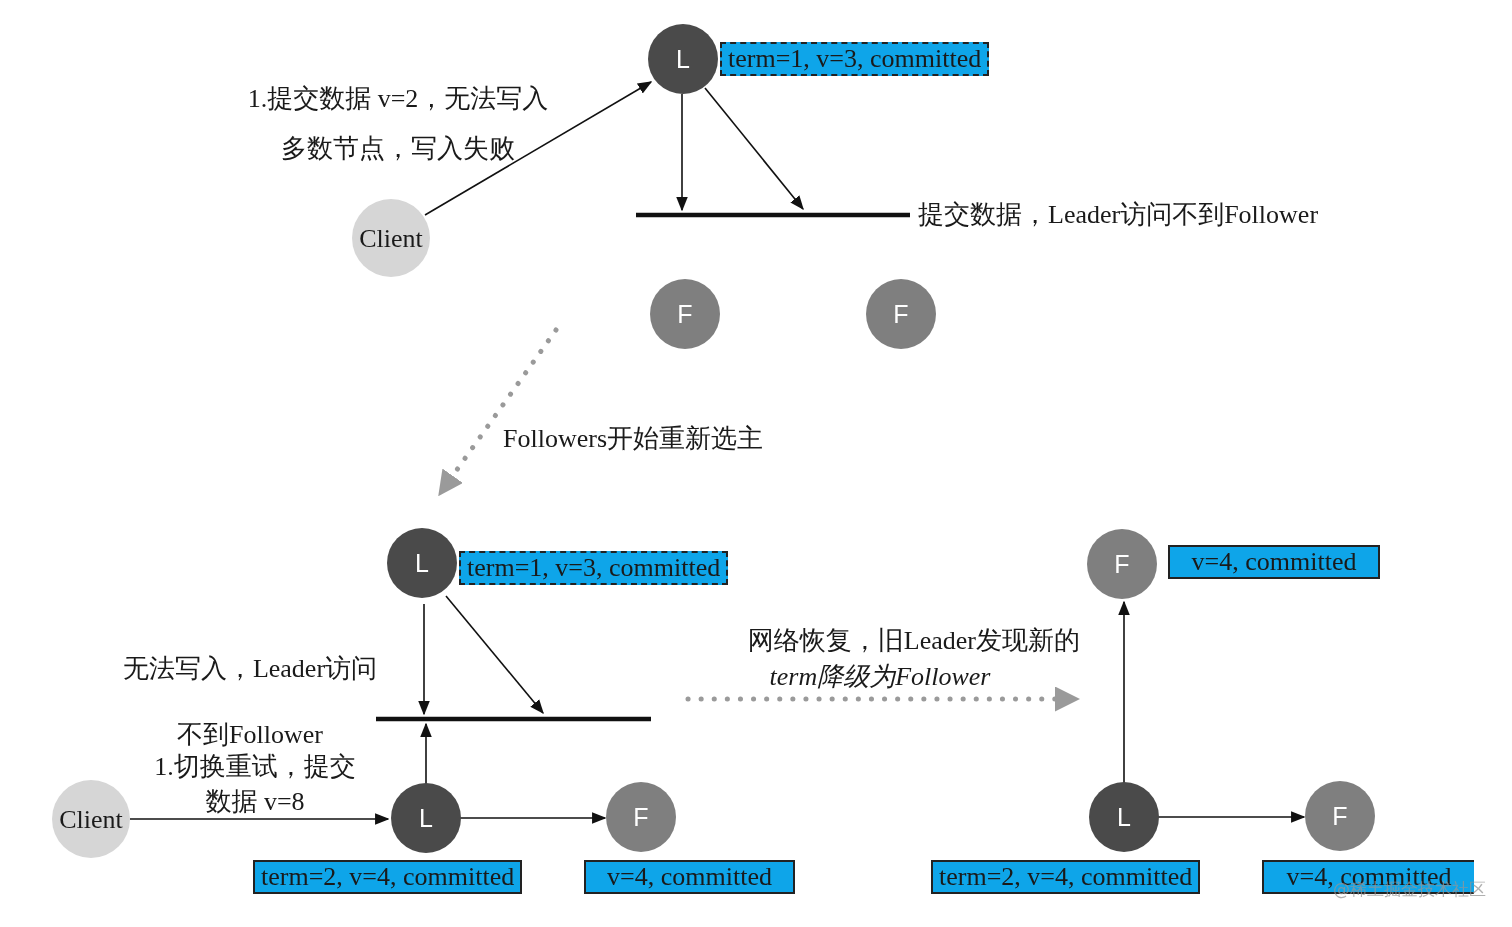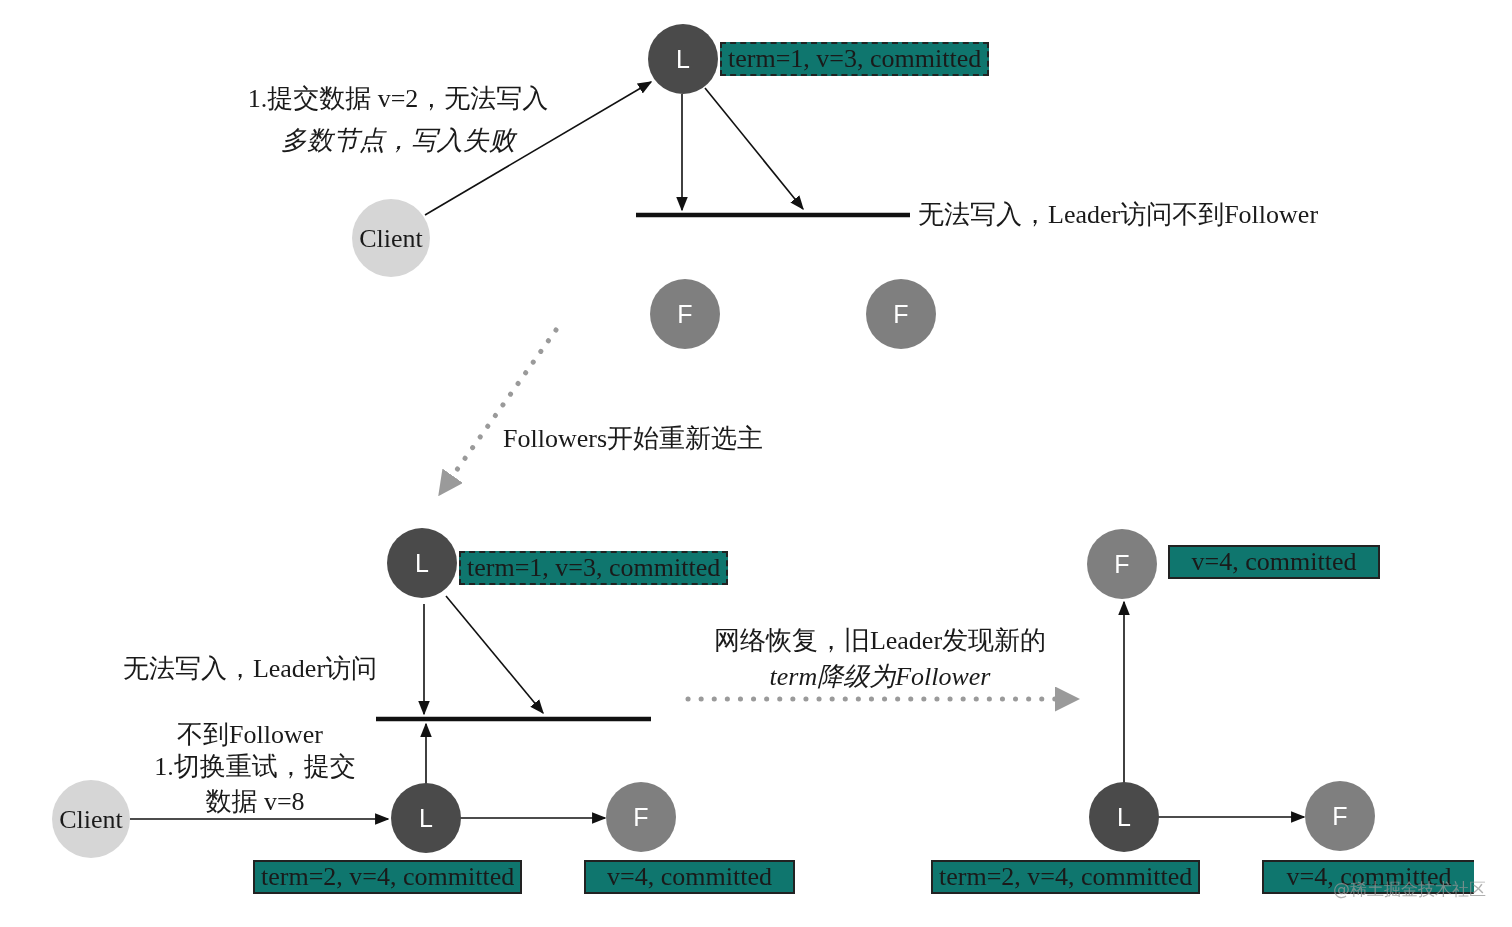"term=1, v=3, committed" .box { background: #0f766e -> #0ea5e9 }
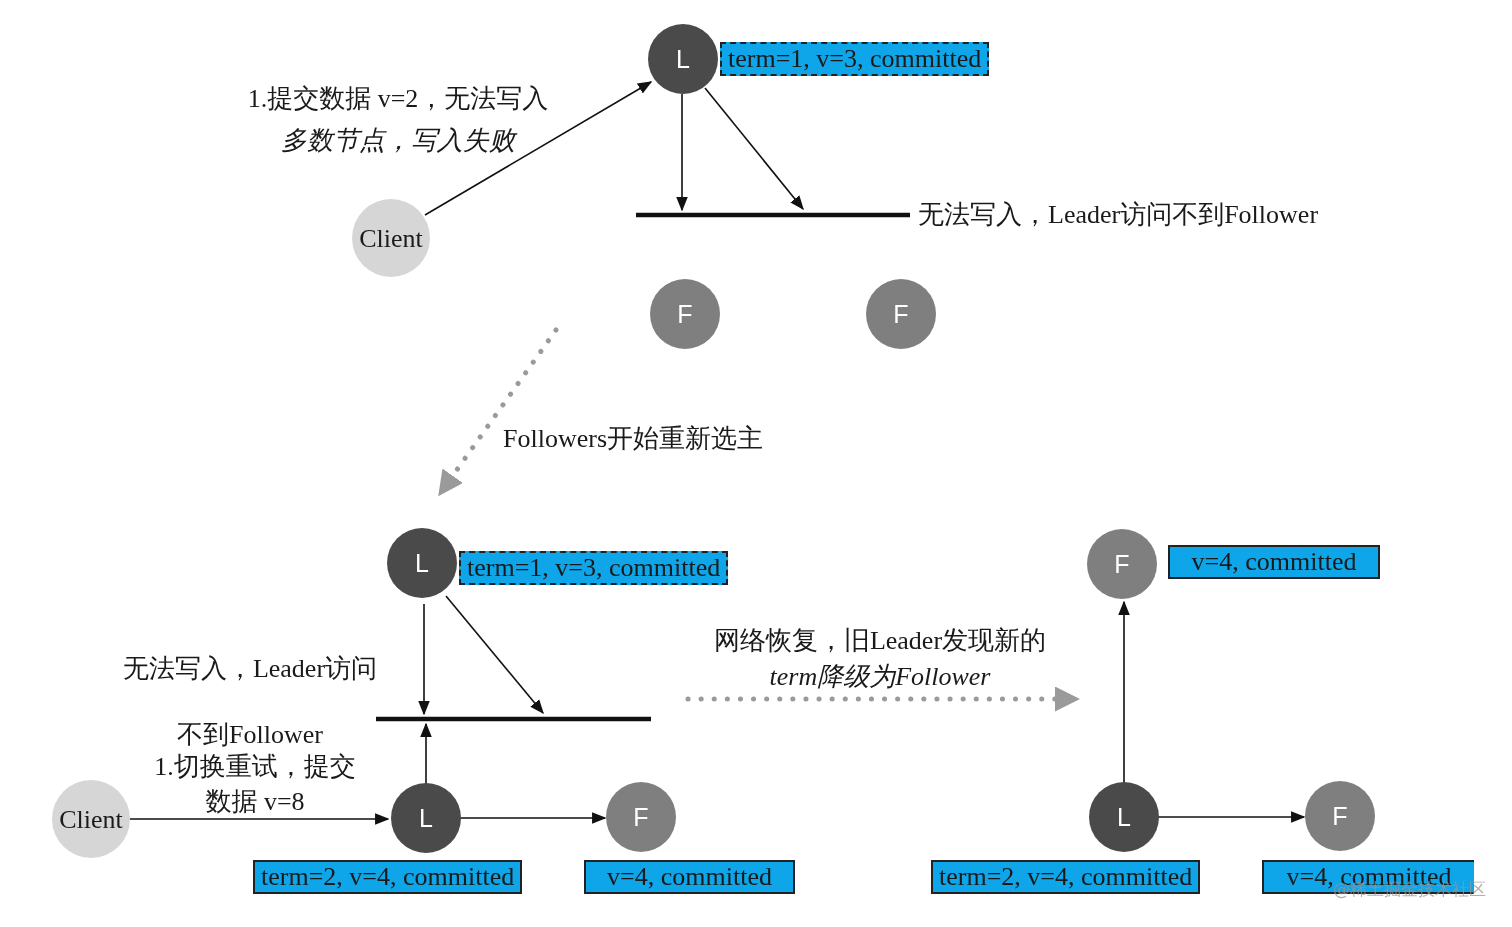"多数节点，写入失败" div.lbl { font-style: italic -> none; top: 124px -> 132px }
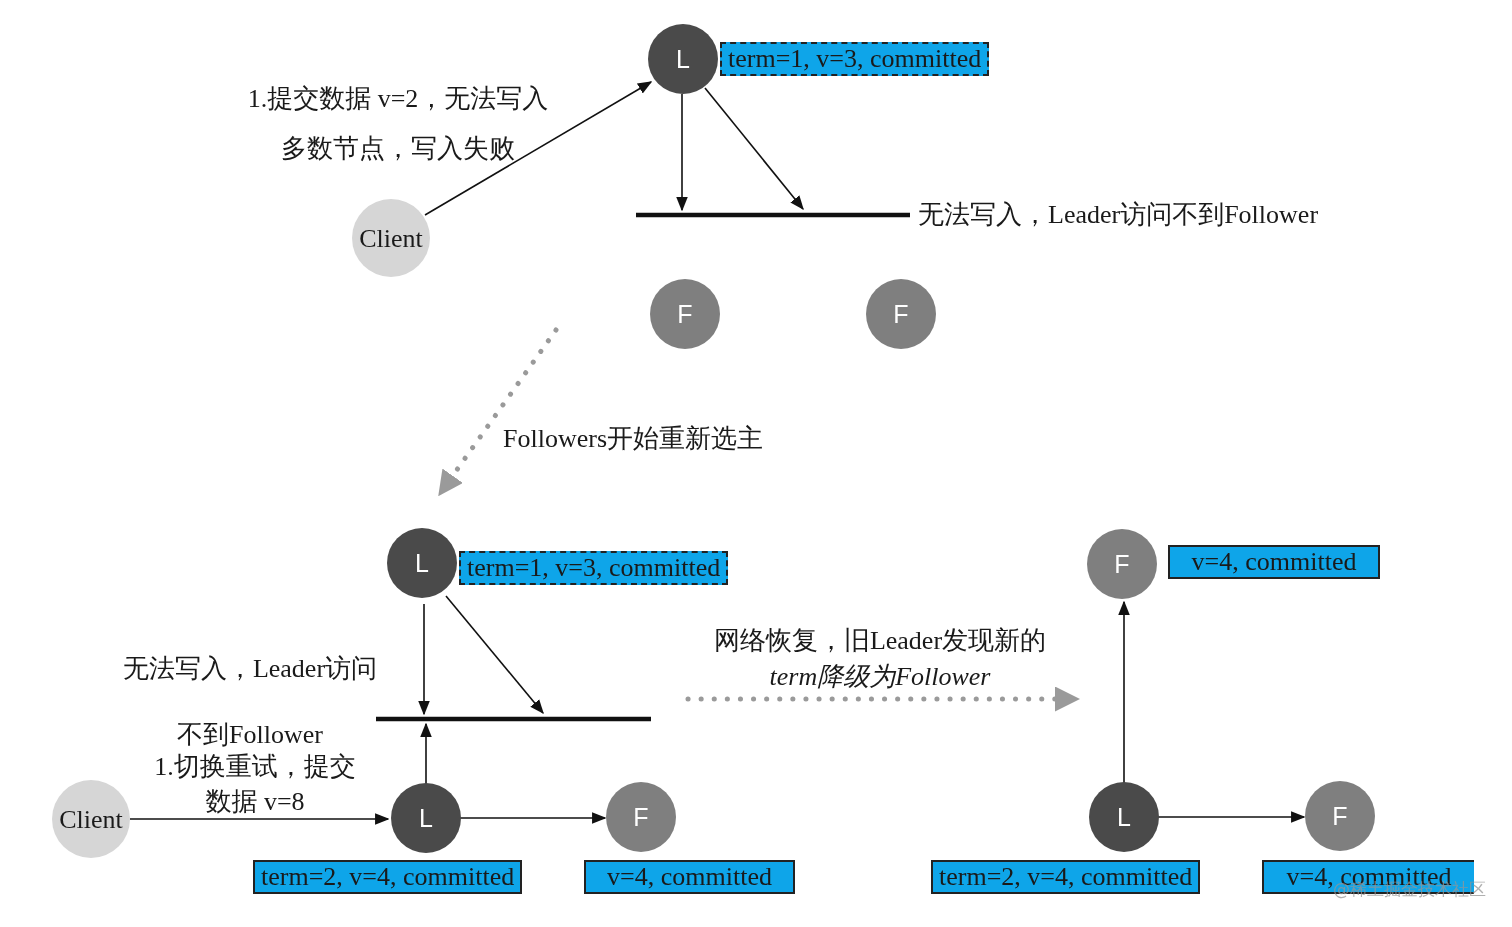"无法写入，Leader访问不到Follower" div.lbl { text: 无法写入 -> 提交数据 }
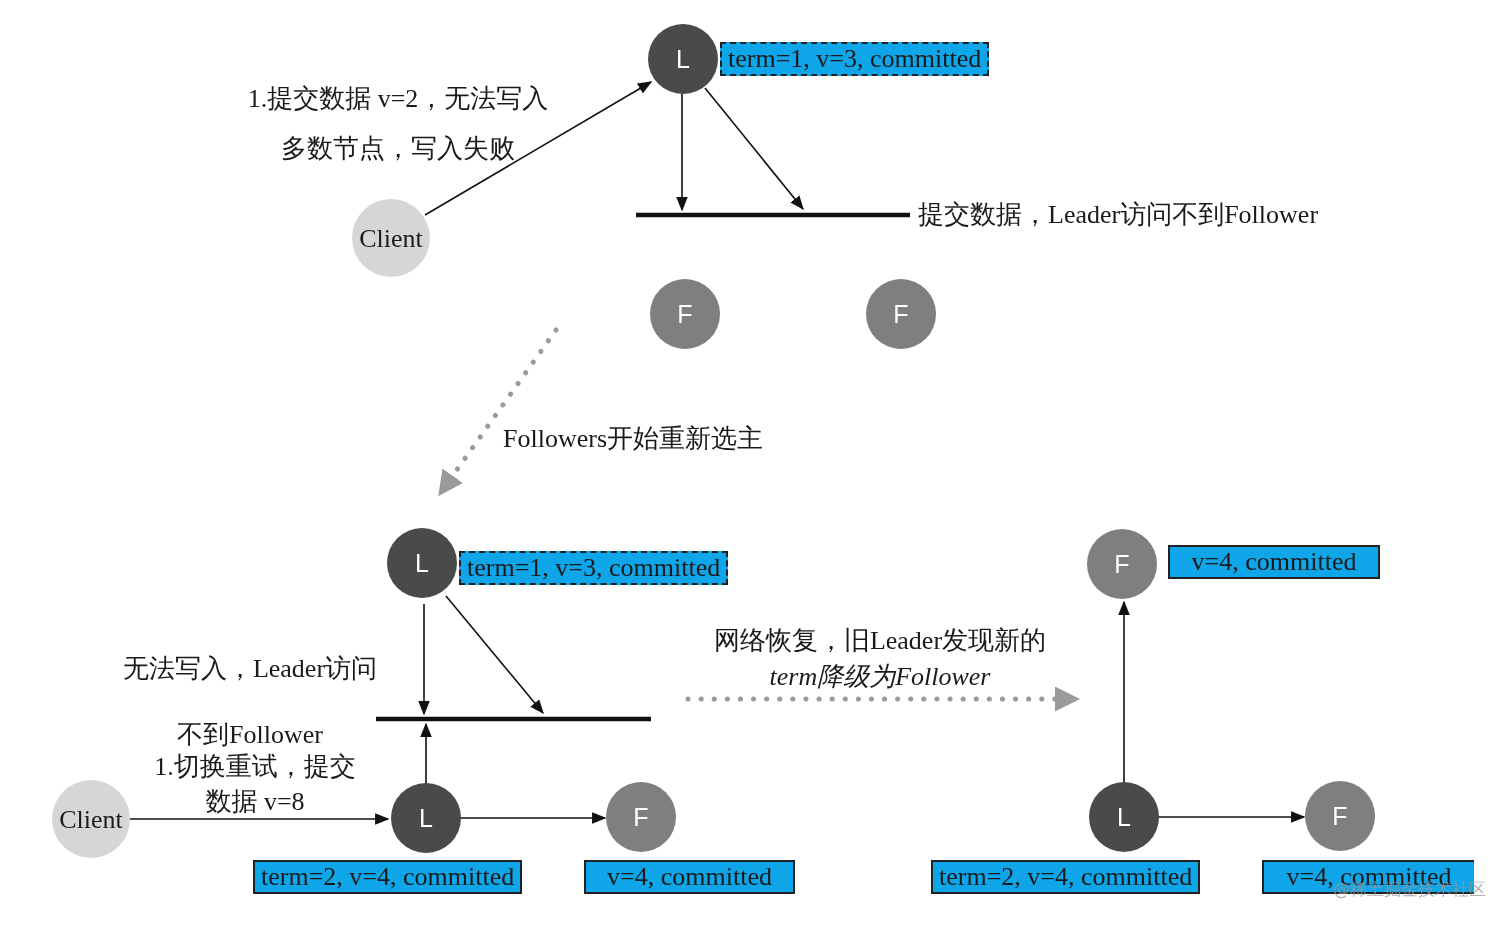"网络恢复，旧Leader发现新的" div.lbl { text-align: none -> right }
